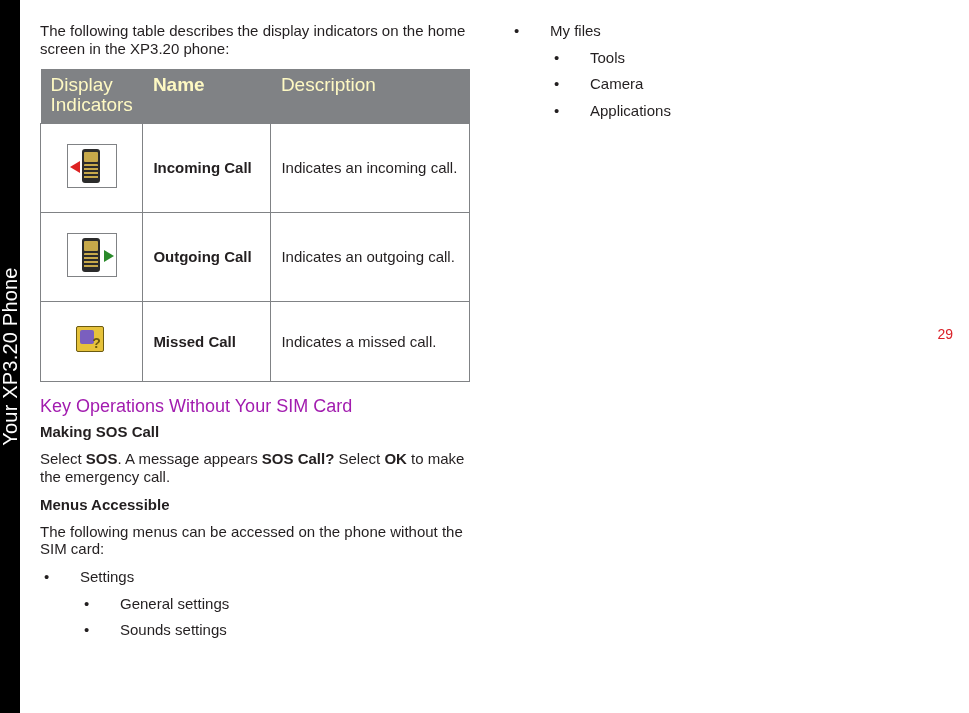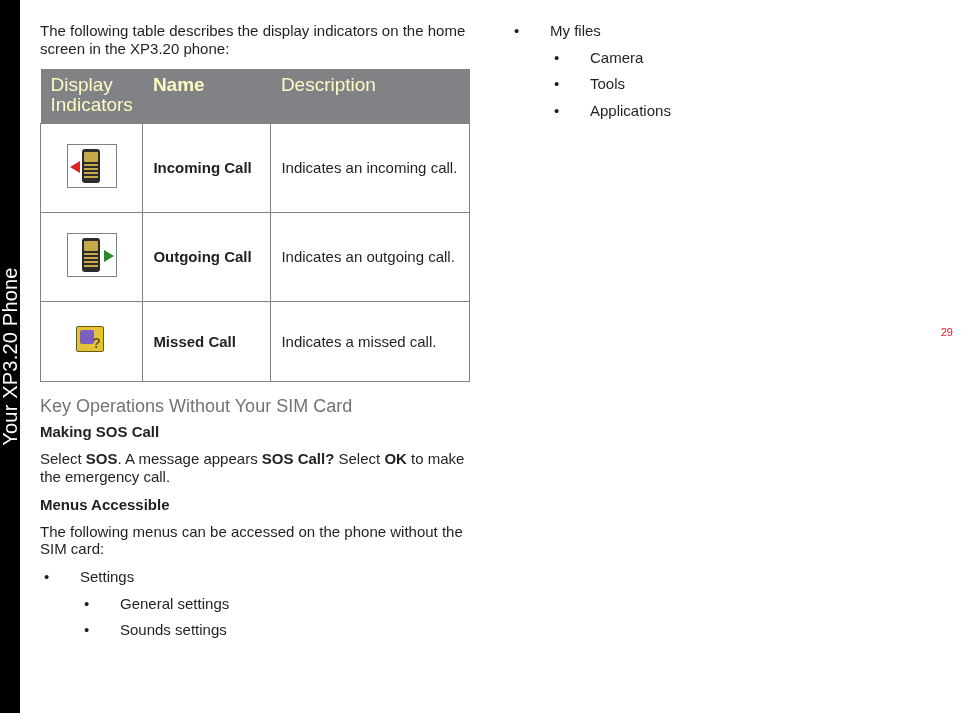"Camera" li { order: before "Tools" -> after "Tools" }
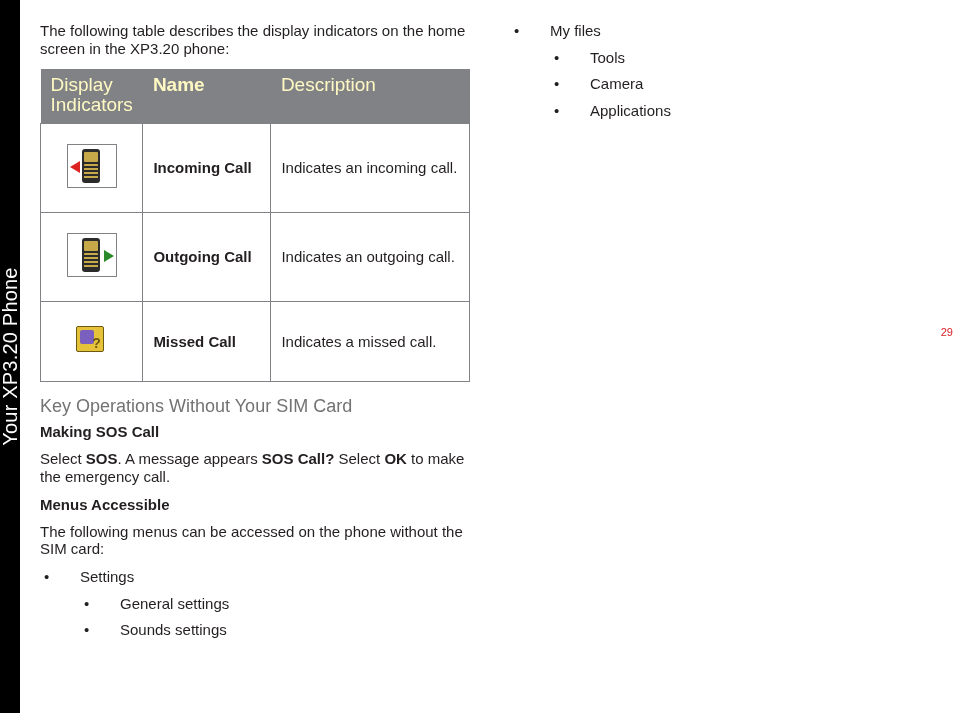"29" .page-num { font-size: 11px -> 14px }
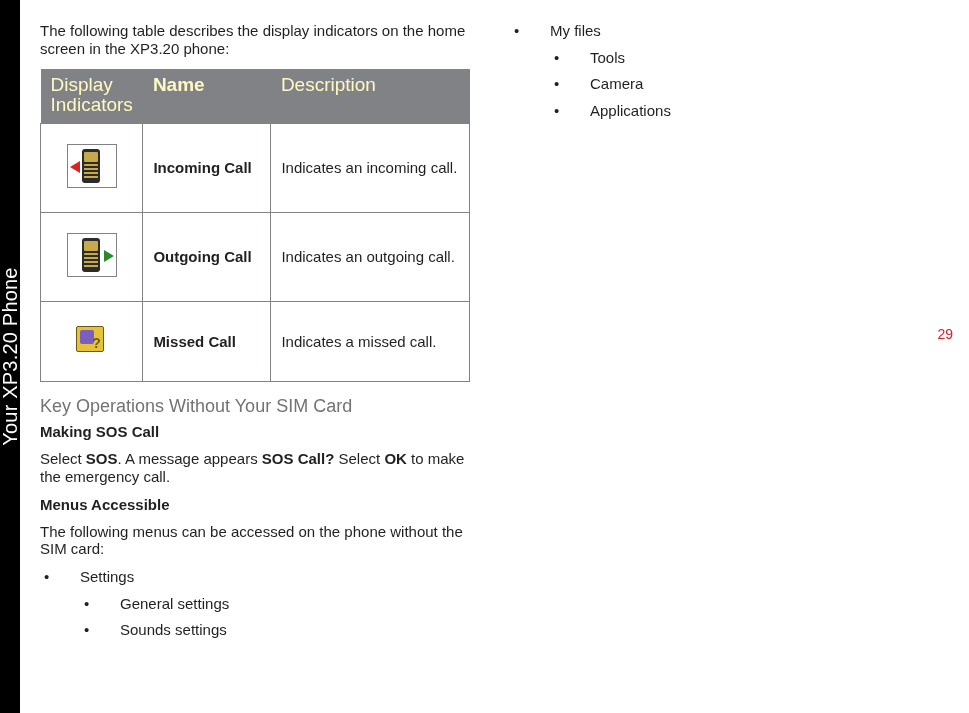"Key Operations Without Your SIM" .red-head { color: #737373 -> #a21caf }
